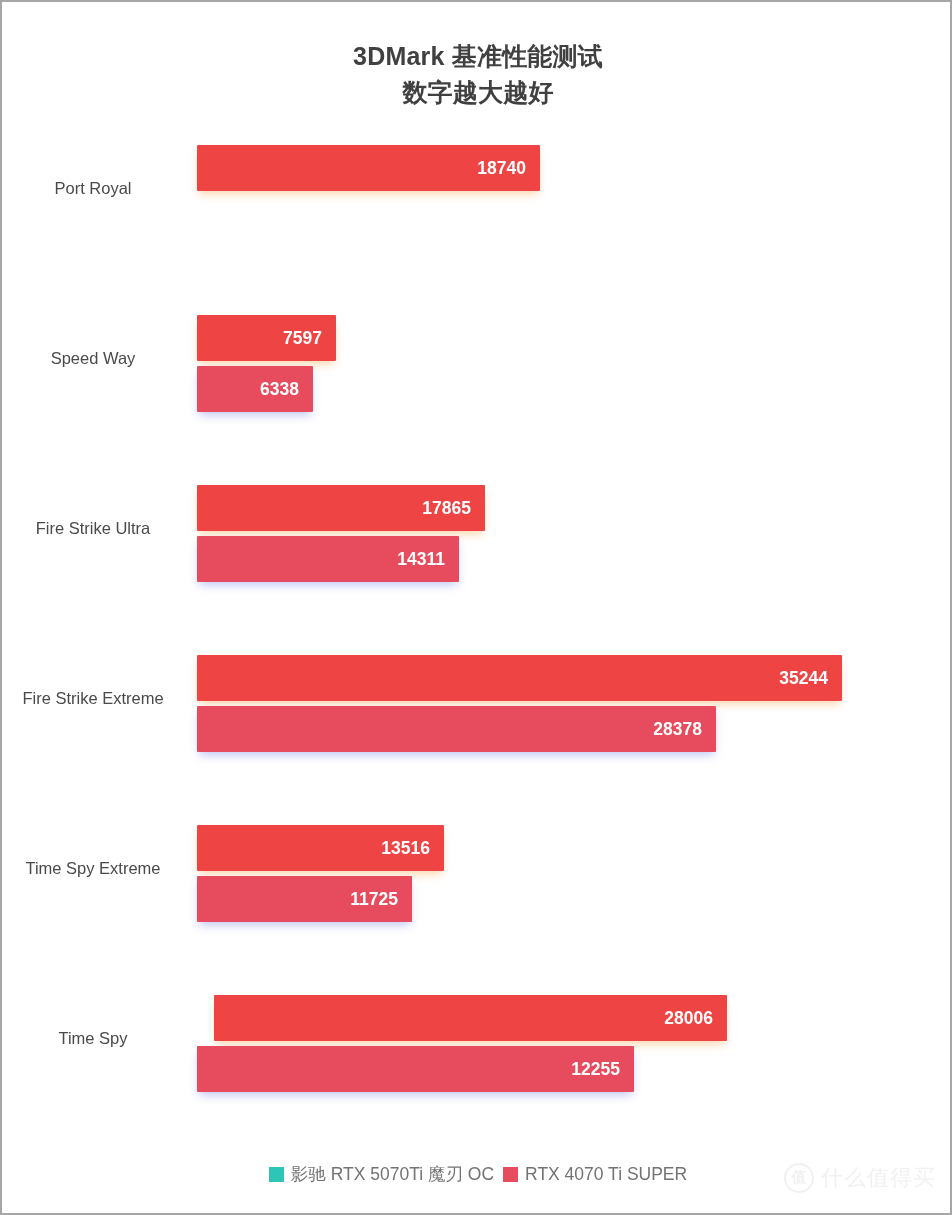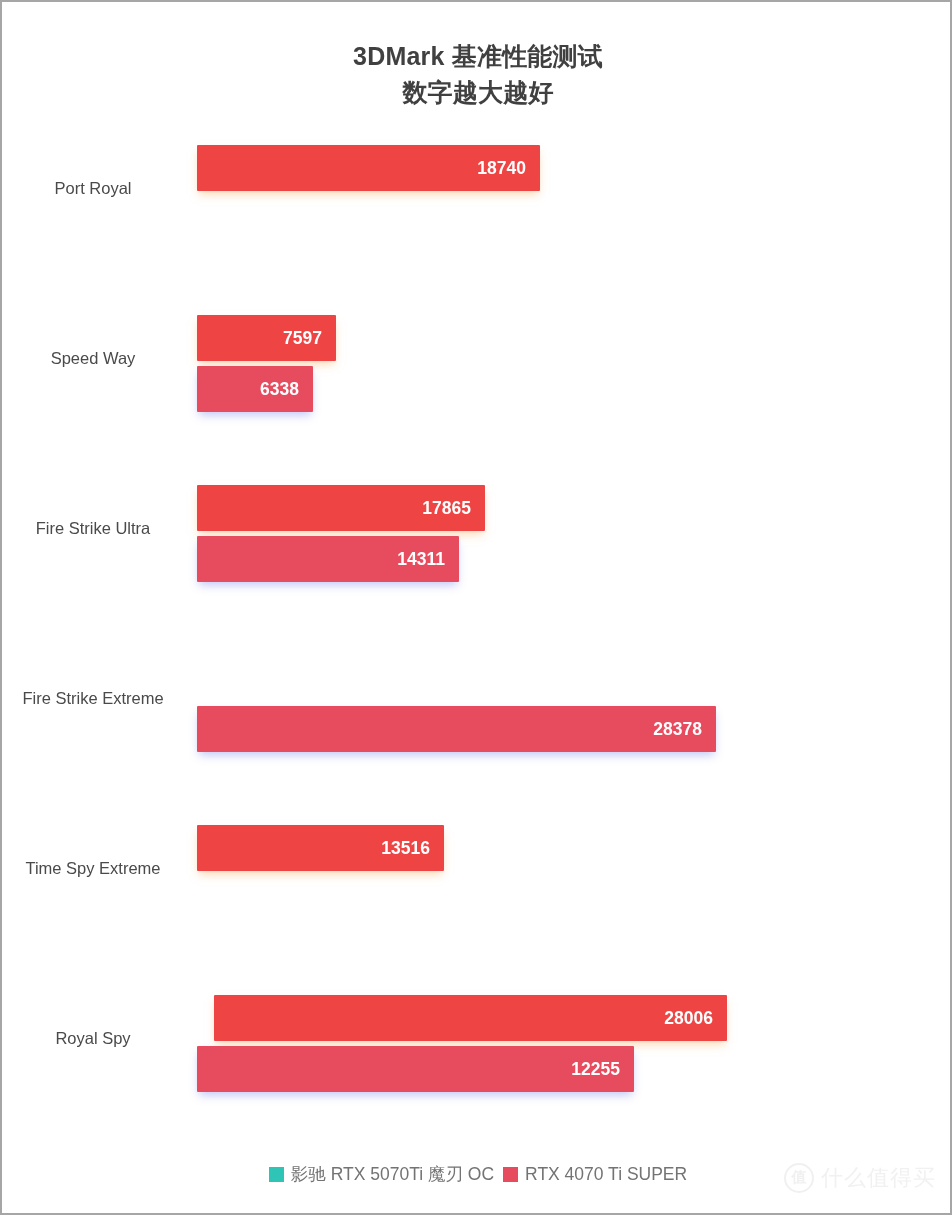"35244" div.bar-row { html: none -> <div> <div> <span>35244</span> </div> </div> }
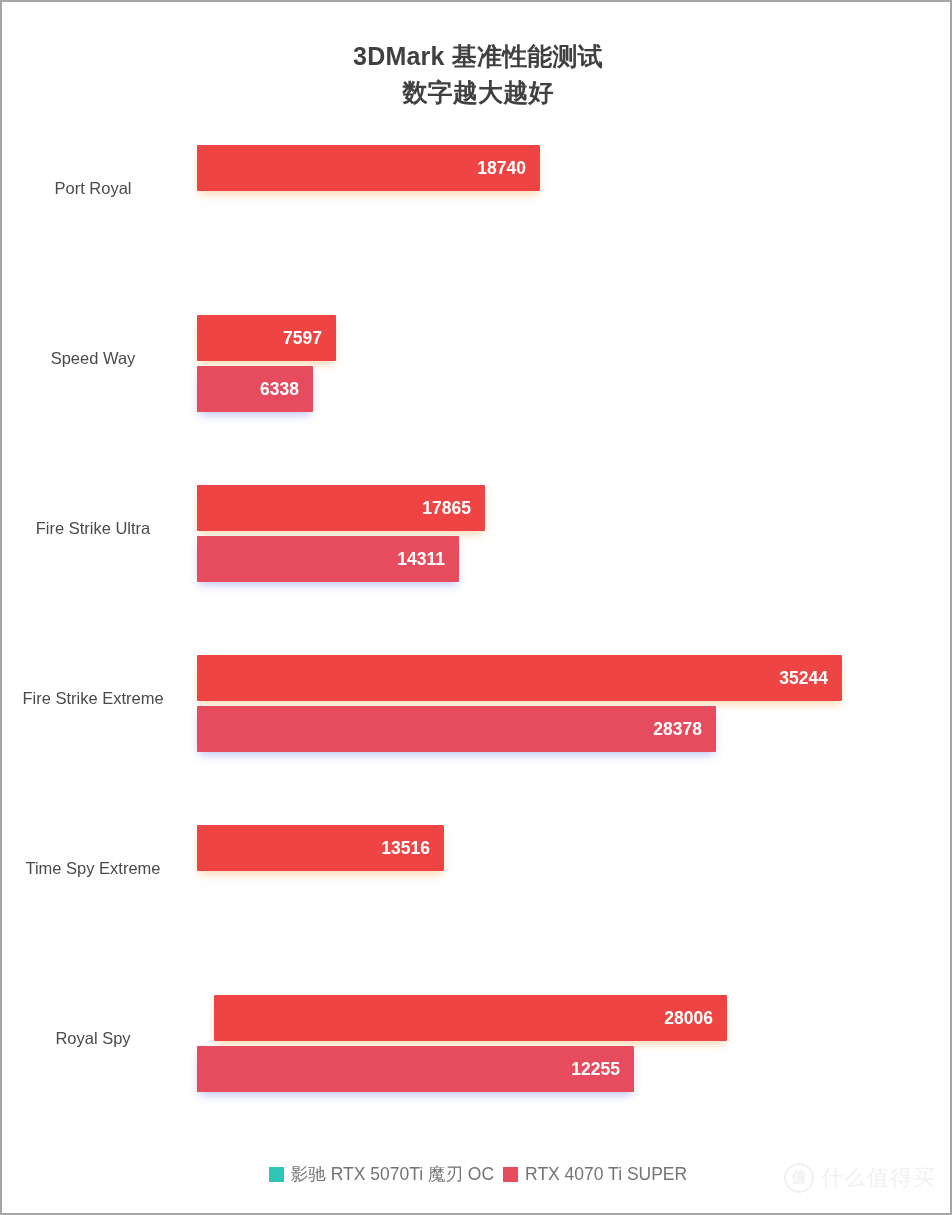"11725" div.bar-row { html: none -> <div> <div> <span>11725</span> </div> </div> }
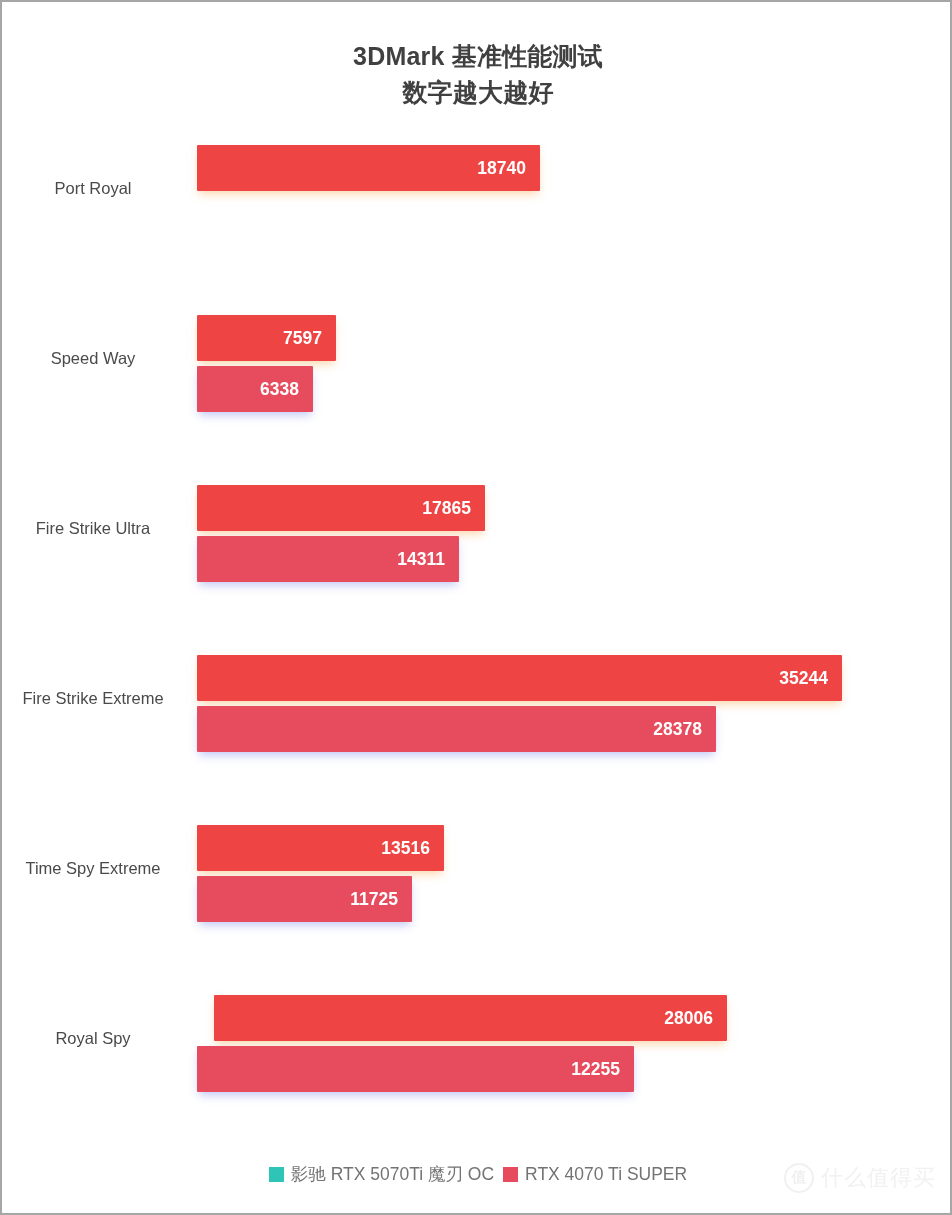"Royal Spy" div.cat-label { text: Royal -> Time }
